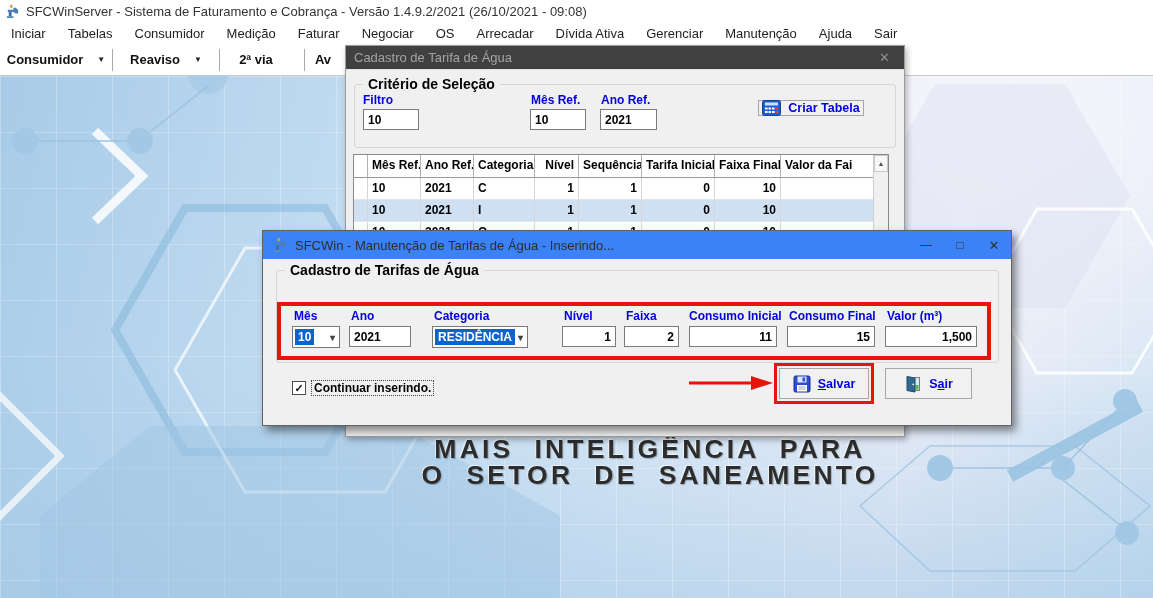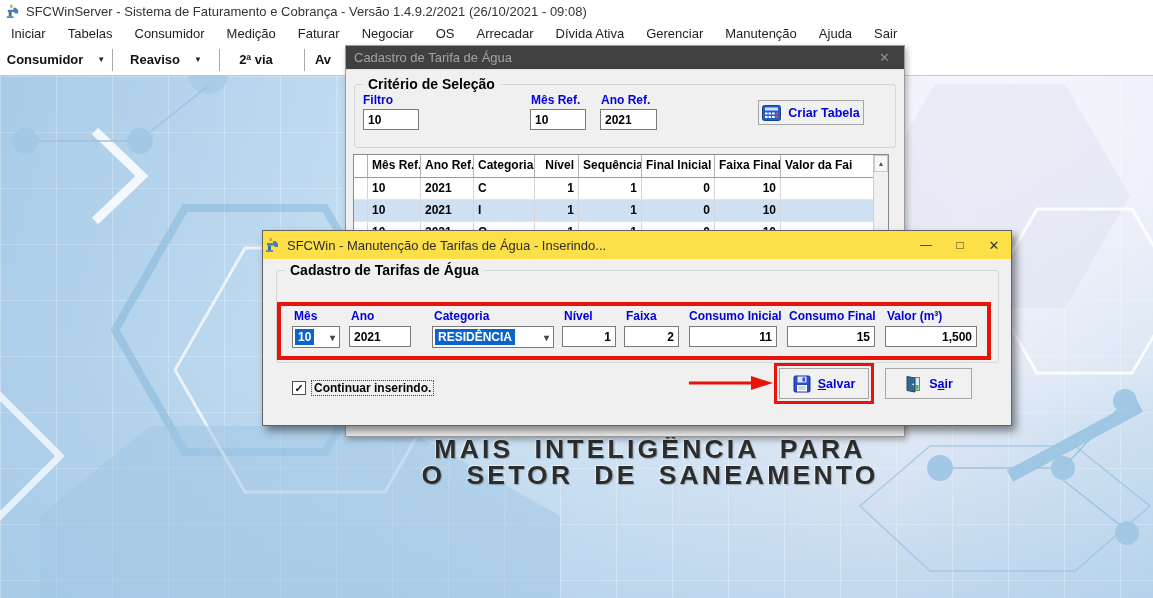"Criar Tabela" div.win-btn { height: 25px -> 16px }
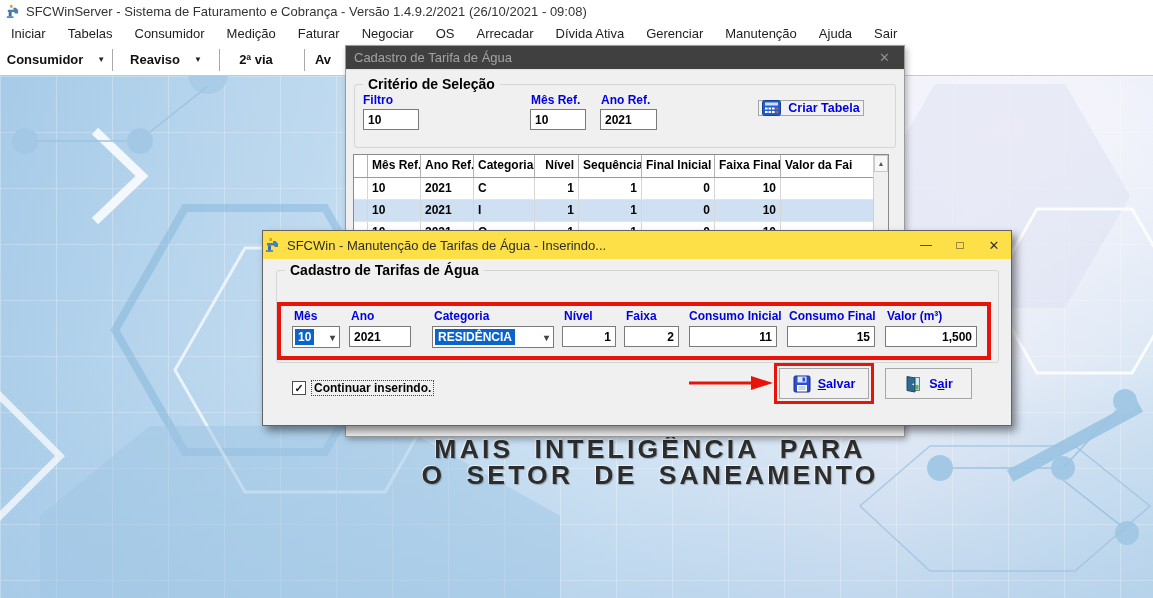"Final Inicial" span.tc { text: Final -> Tarifa }
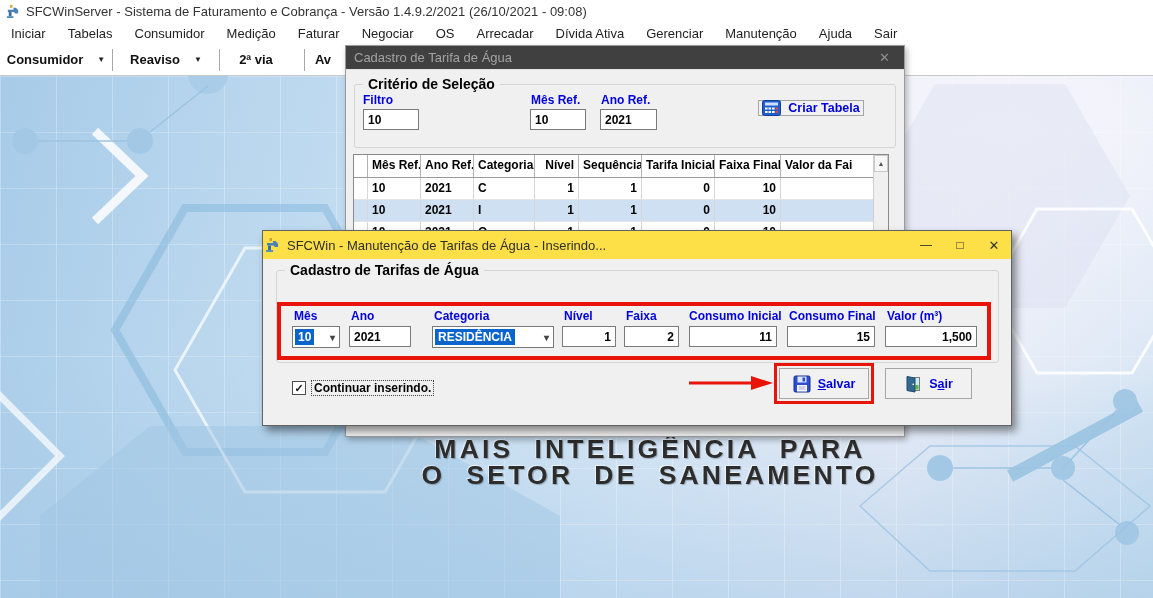"SFCWin - Manutenção de Tarifas" .dlg2-title { background: #fde047 -> #3b82f6; padding-left: 1px -> 9px }
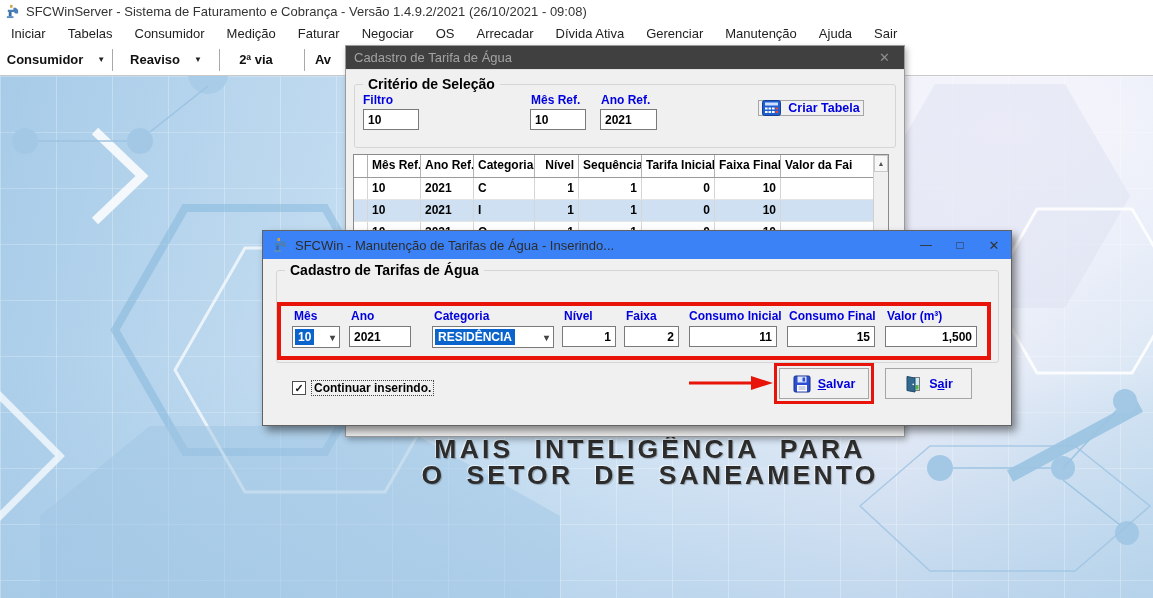"RESIDÊNCIA" div.combo { width: 122px -> 96px }
